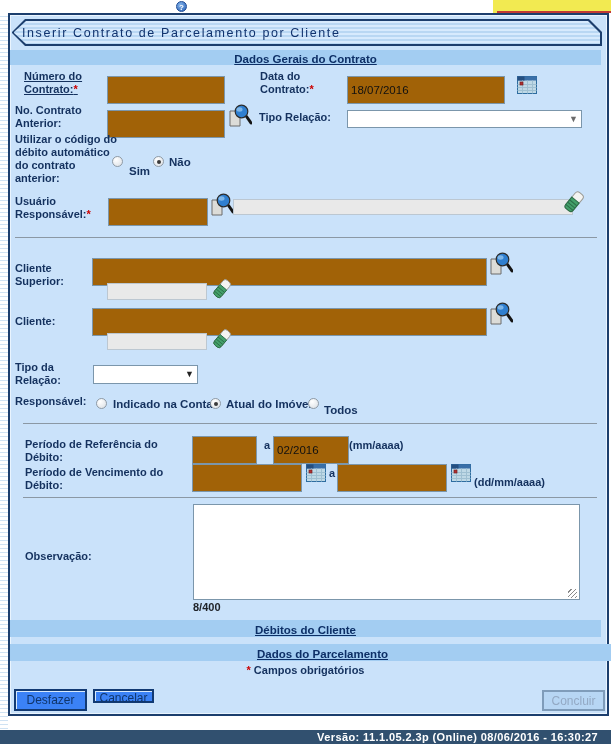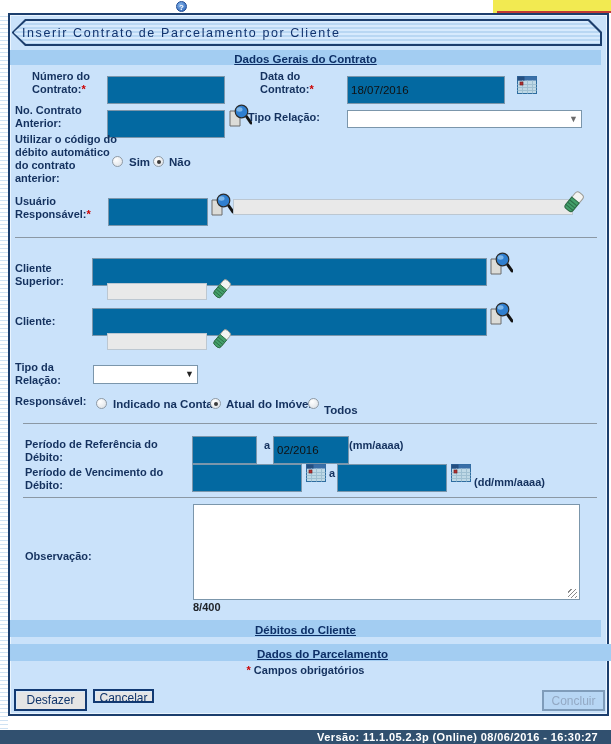"Número do Contrato:*" div.abs { left: 32px -> 24px; text-decoration: none -> underline }
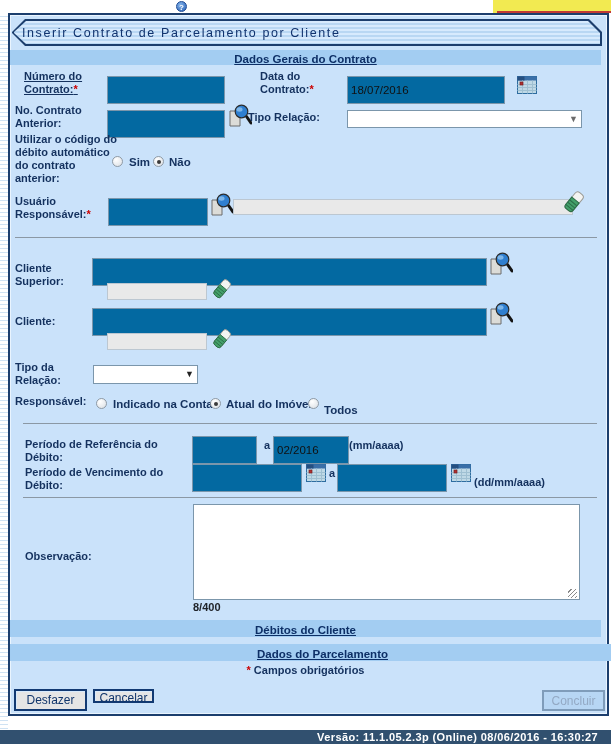"18/07/2016" .tin { background: #0369a1 -> #a16207 }
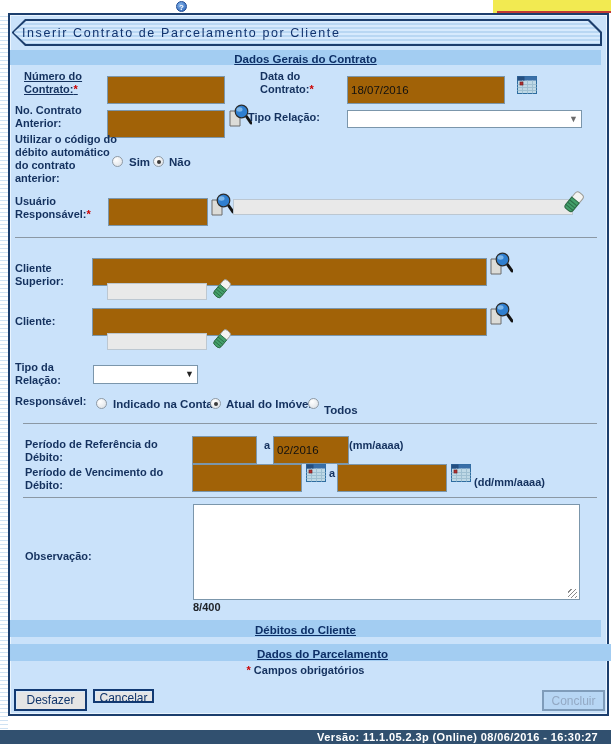"Tipo Relação:" div.abs { left: 248px -> 259px }
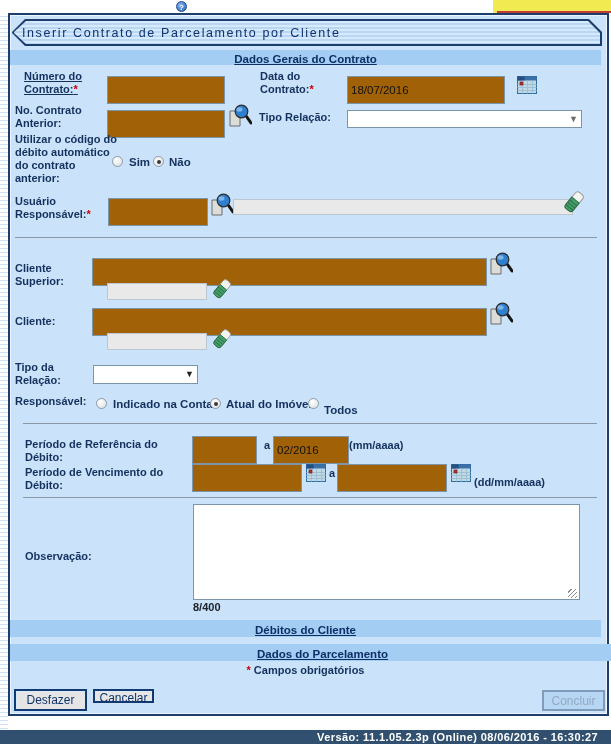"Sim" span.radiolbl { top: 156px -> 165px }
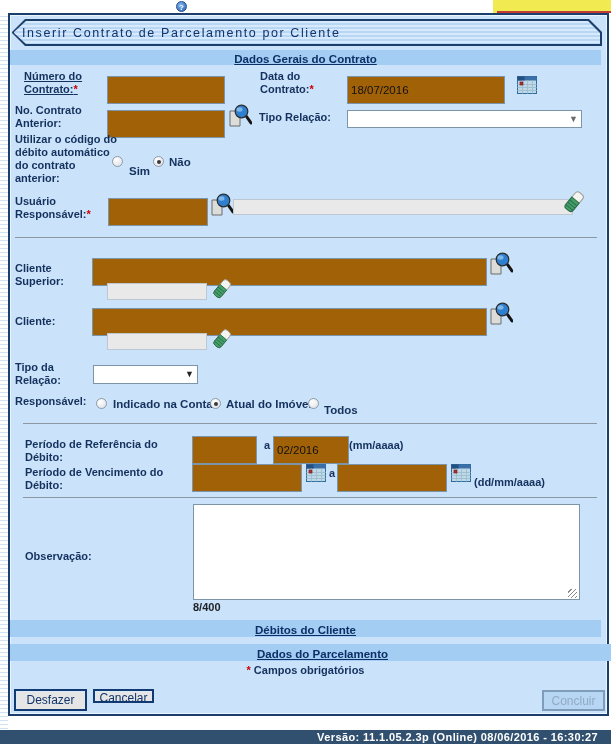"Desfazer" .btn { background: #e5e5e5 -> #3b82f6 }
